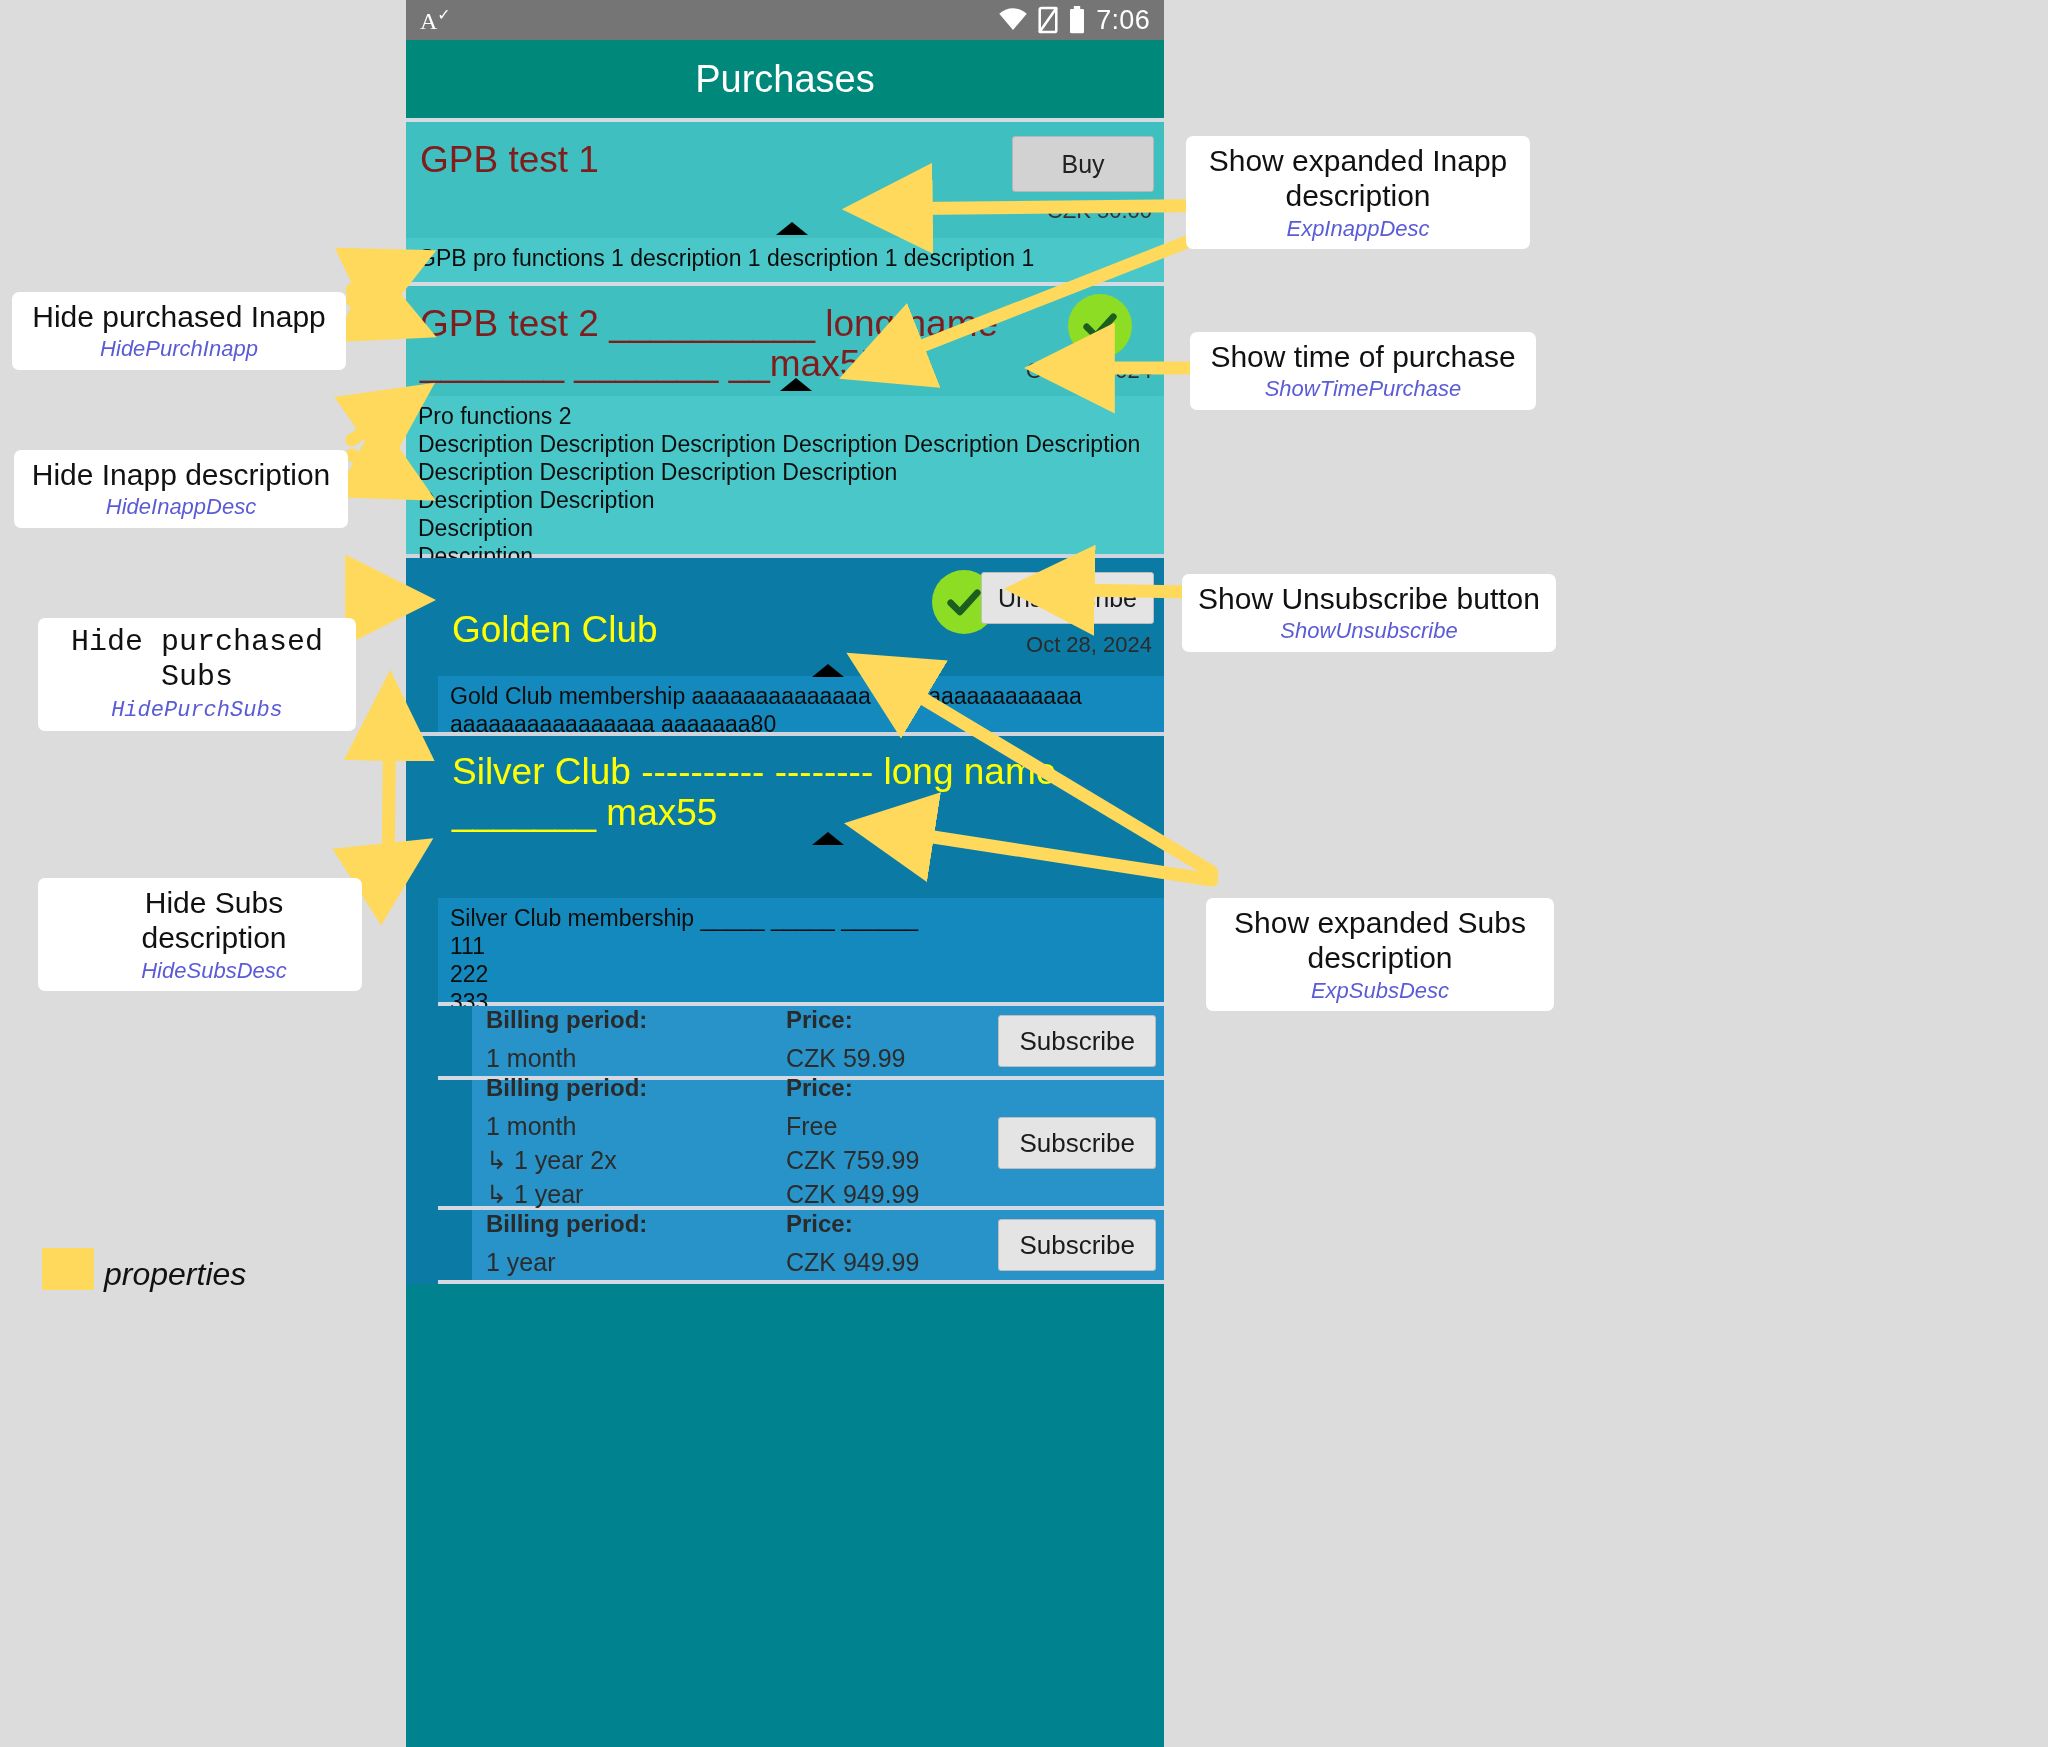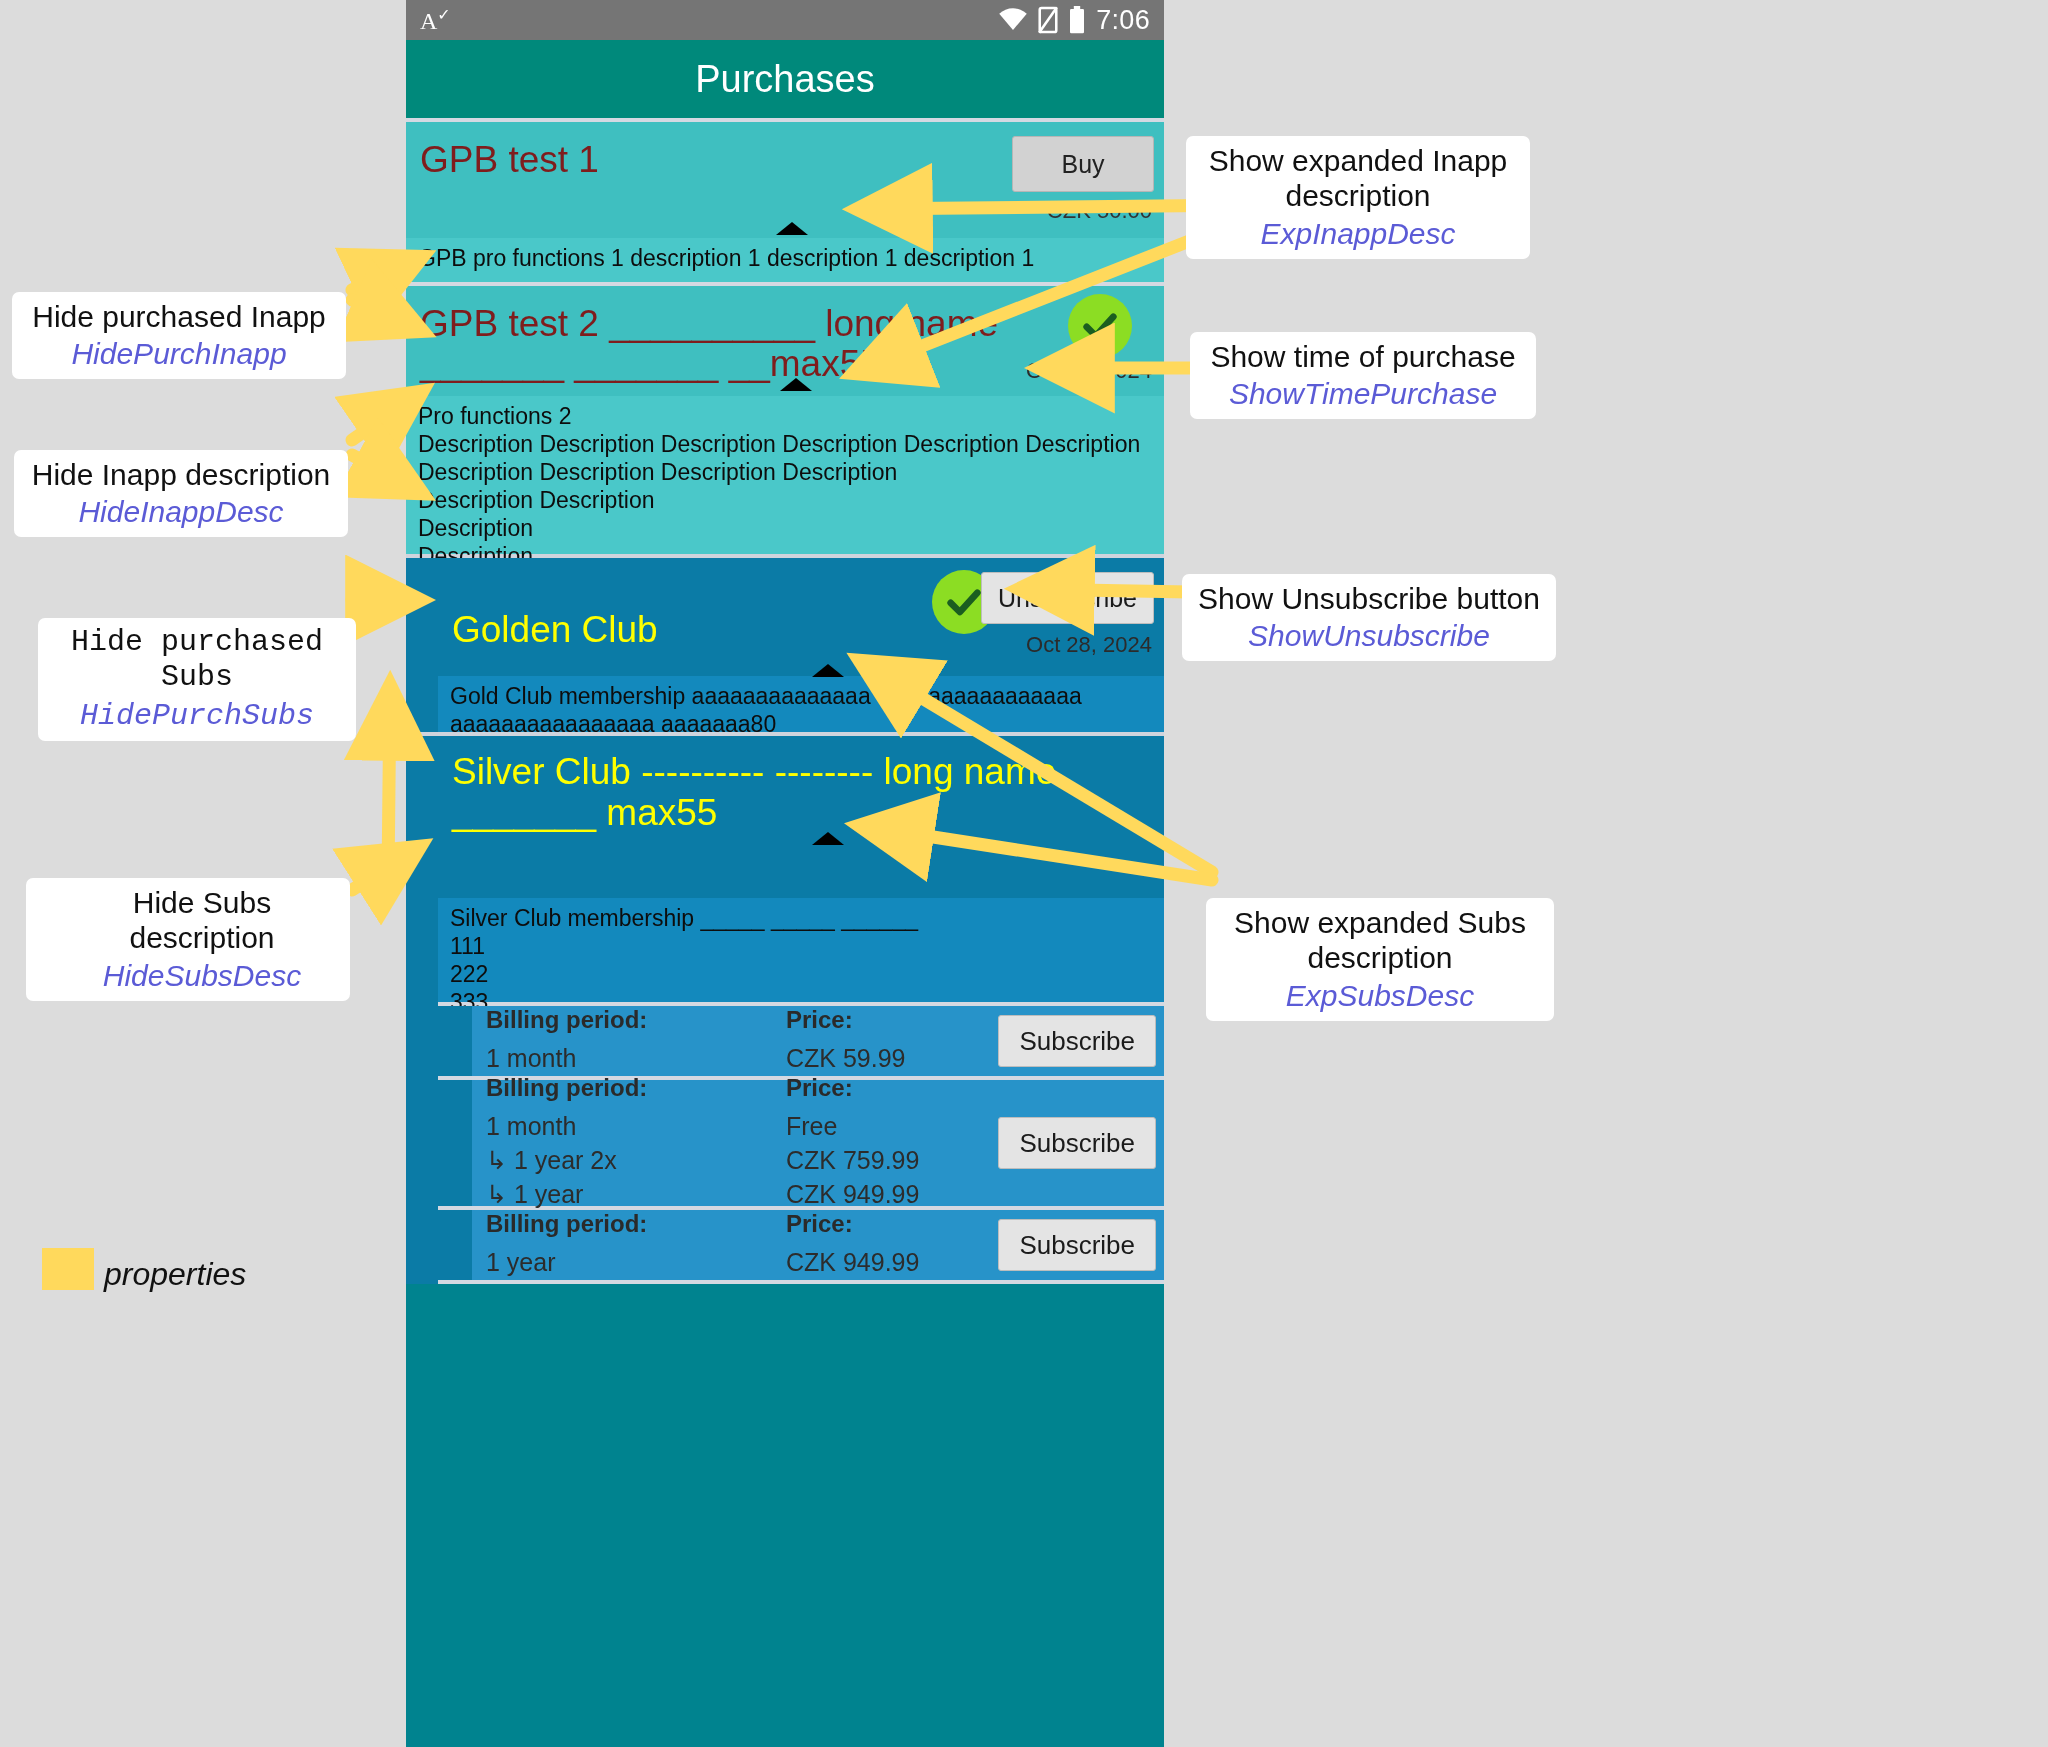"ExpInappDesc" .note .t2 { font-size: 30px -> 22px }
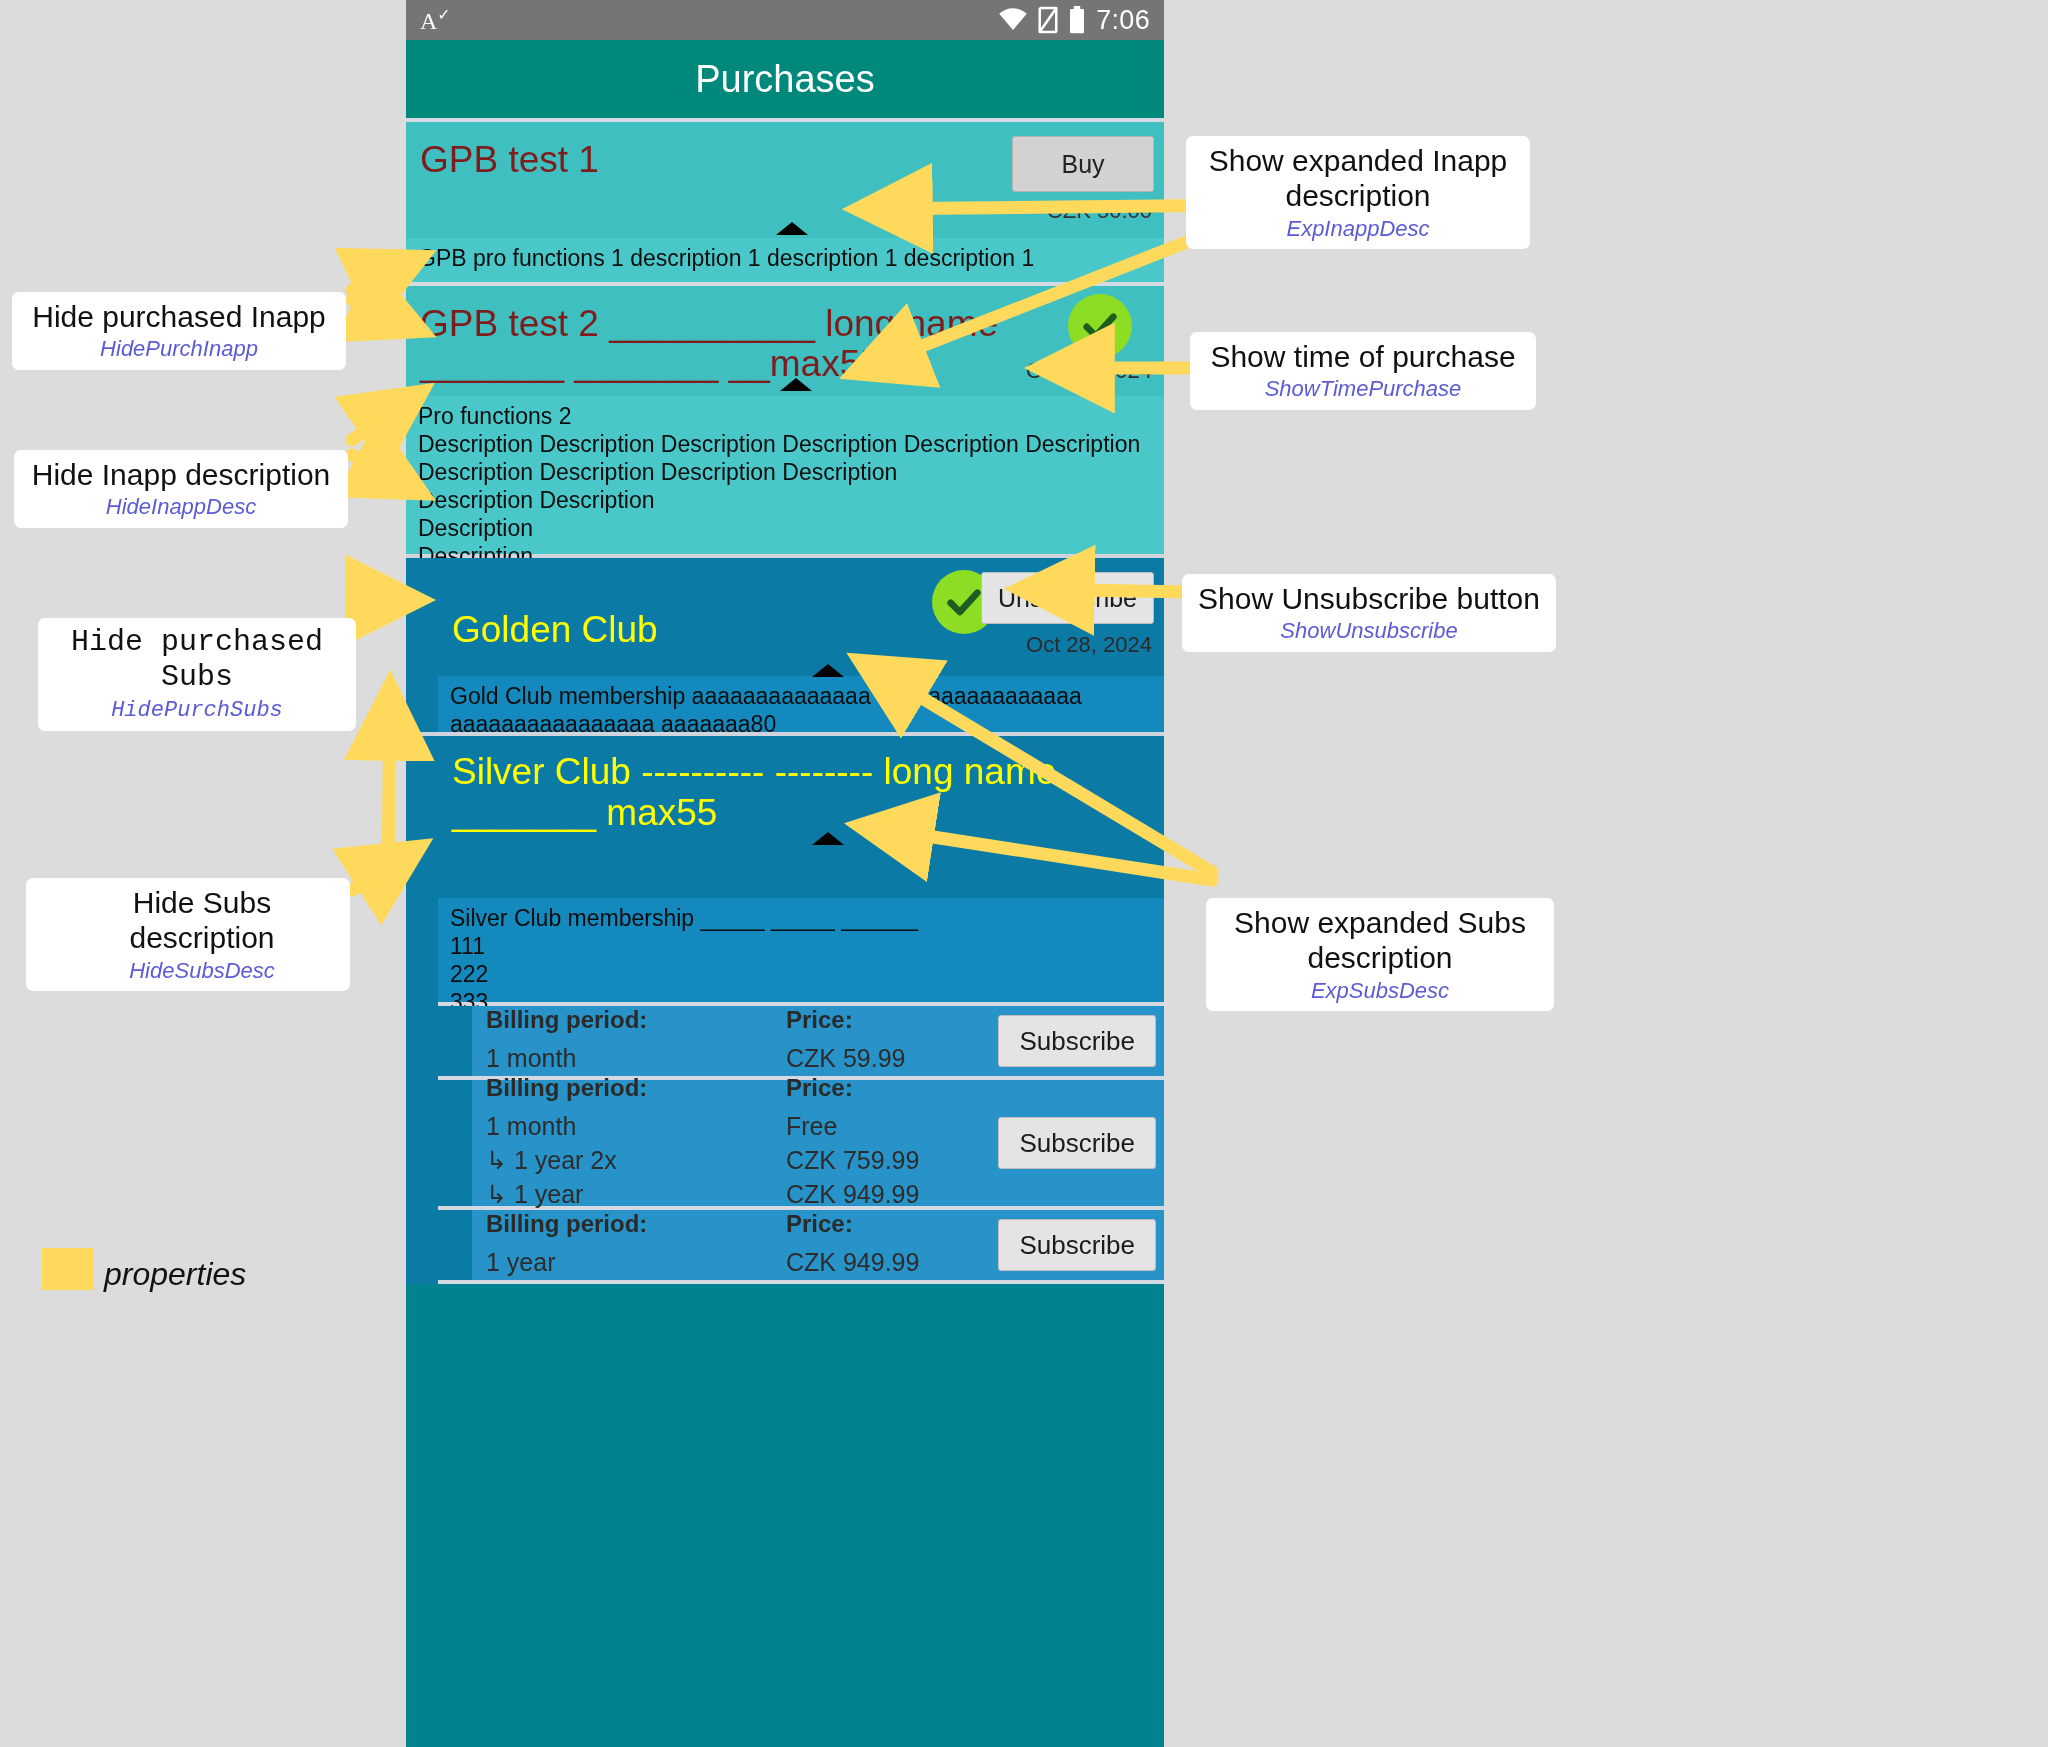"Hide Subs description" div.note { left: 26px -> 38px }
